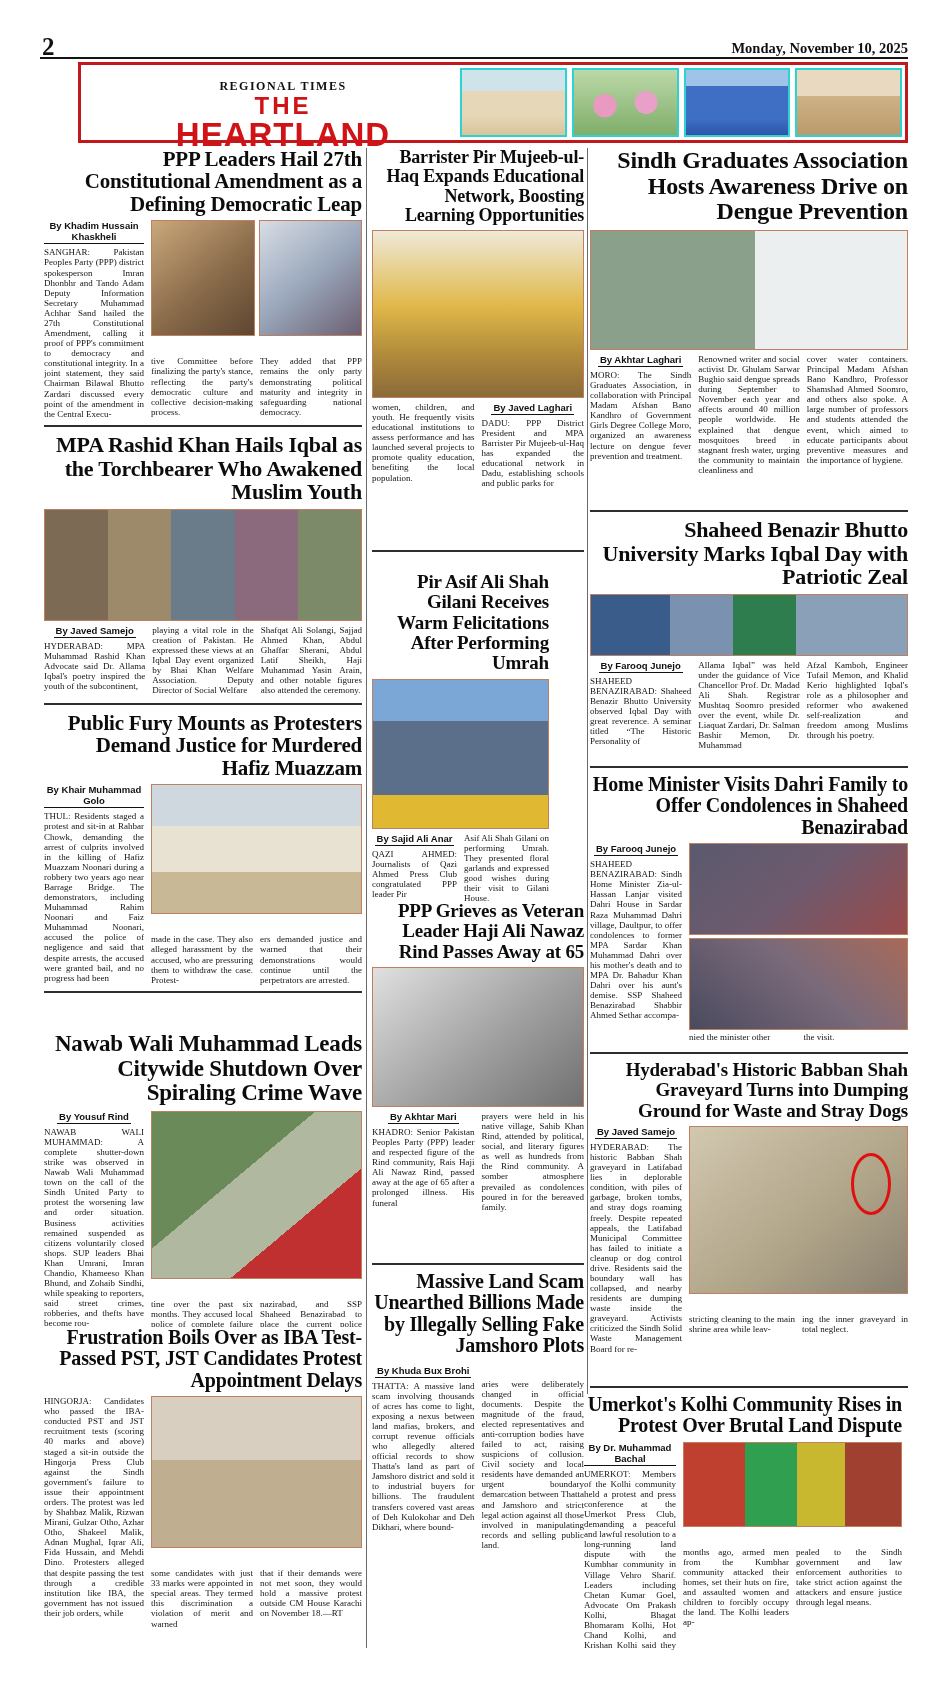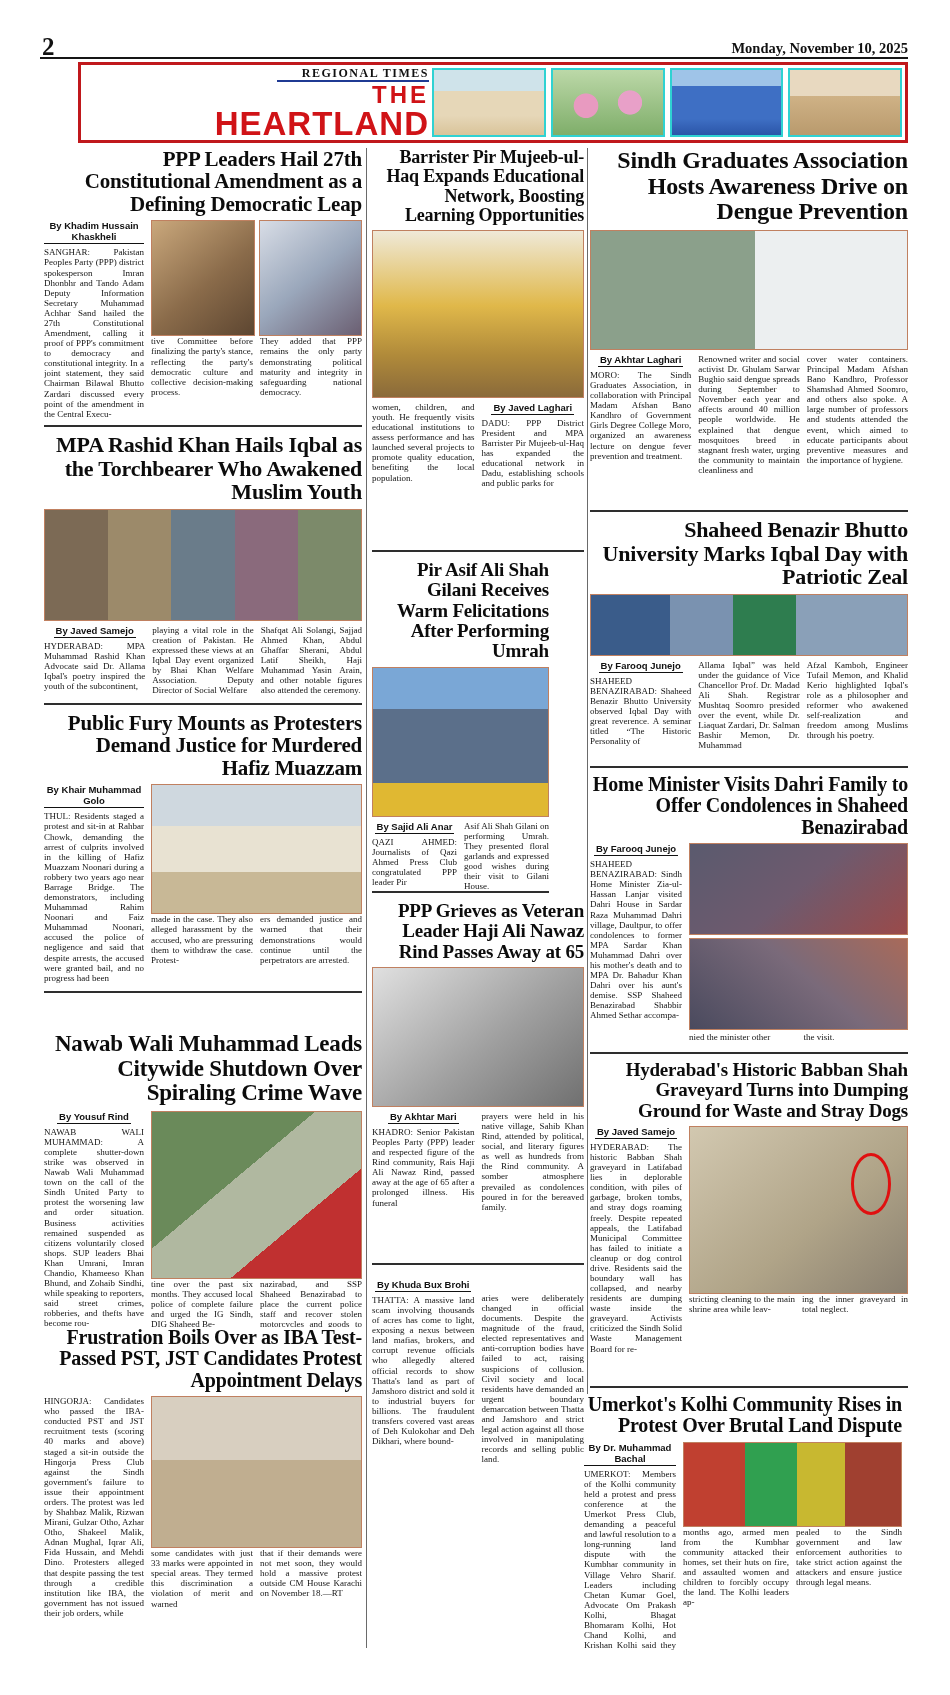"REGIONAL TIMES" .mast-left { align-items: flex-end -> center; margin-left: none -> 28px; padding-top: 2px -> 15px }
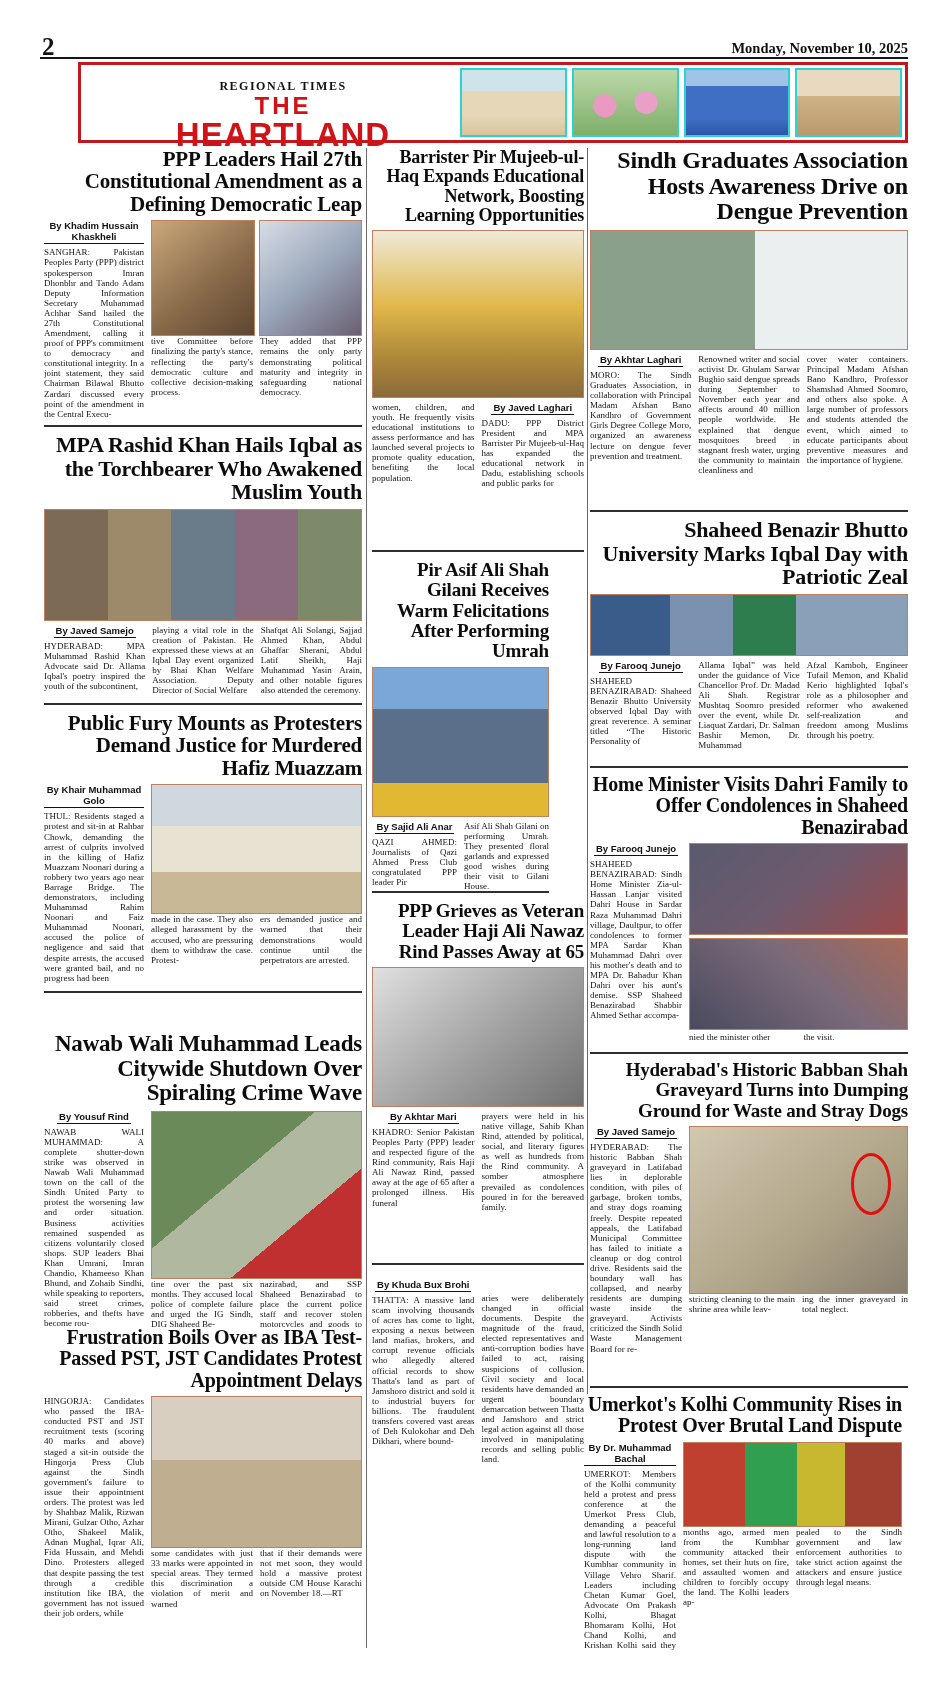"tive Committee before finalizing the" .undercols { margin-top: 0 -> 20px }
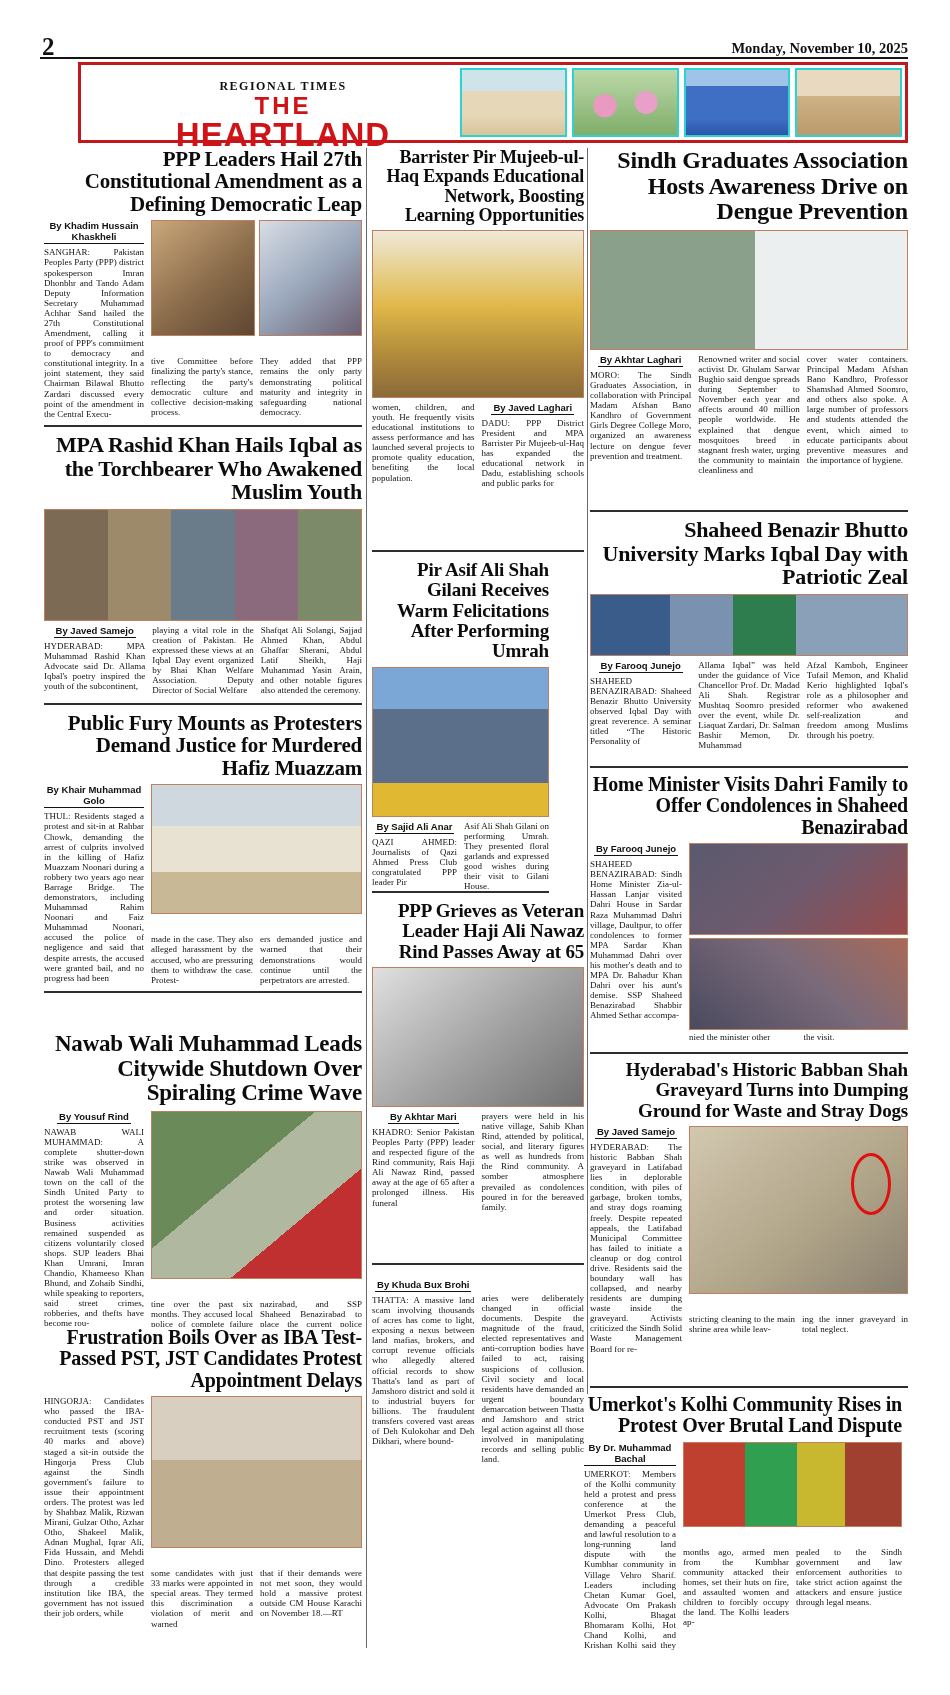"Pir Asif Ali Shah Gilani" .a5 { top: 560px -> 572px }
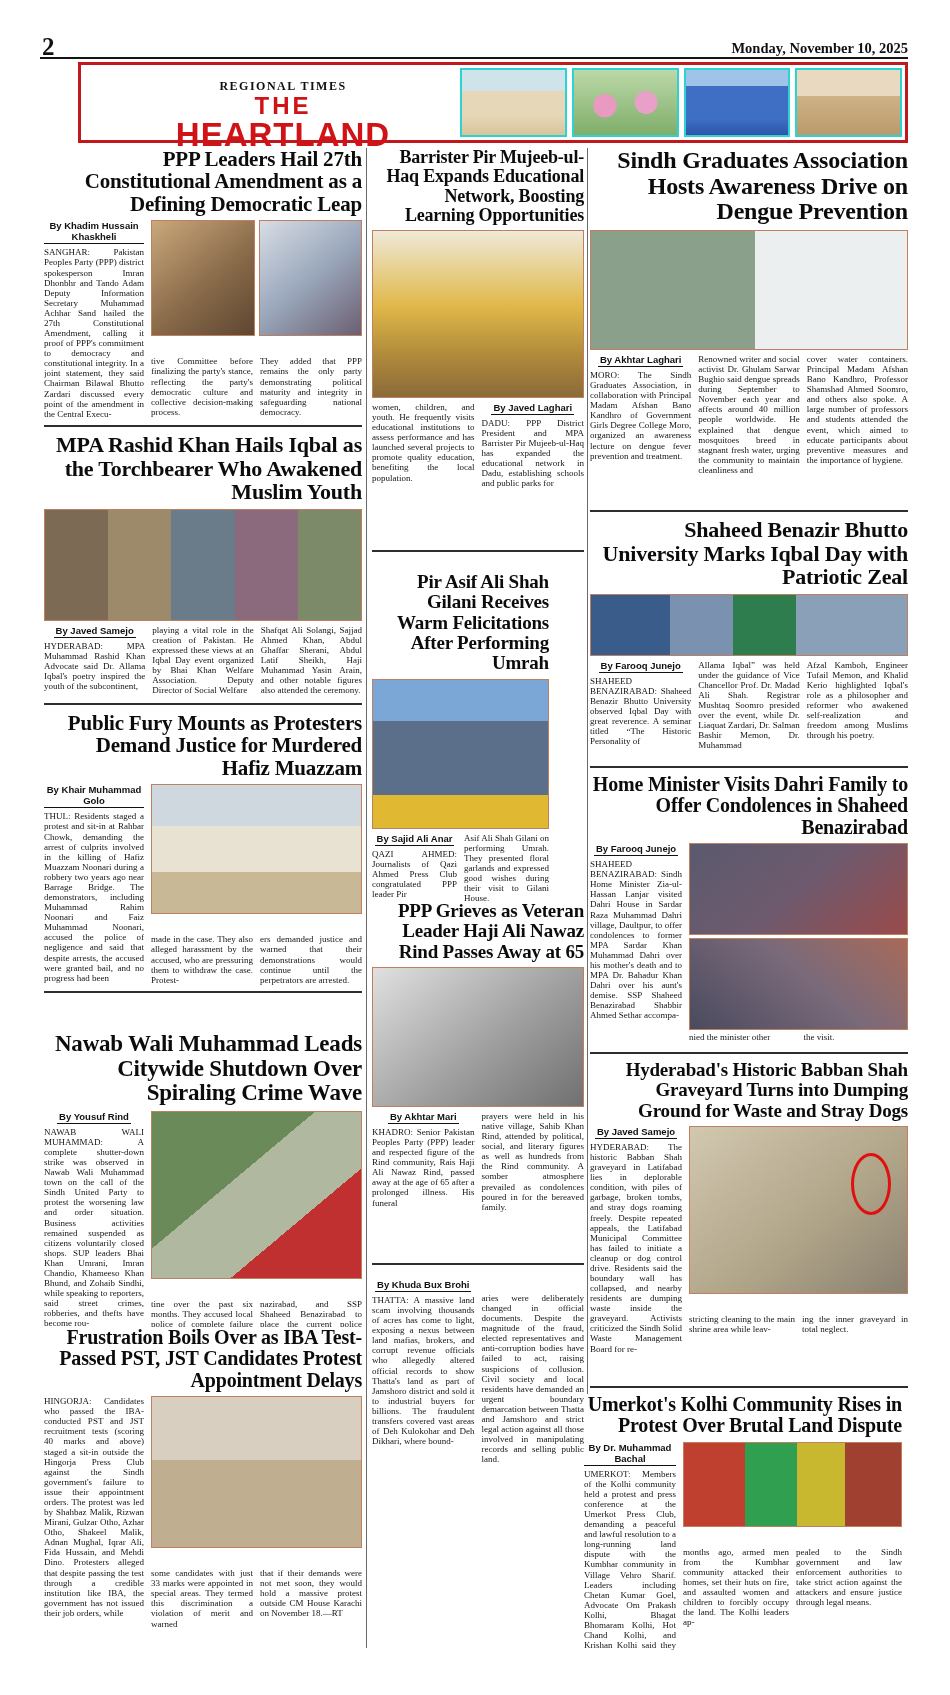"Massive Land Scam Unearthed Billions" h2.hl { html: none -> <h2>Massive Land Scam Unearthed Billions Made by Illegally Selling Fake Jamshoro Plots</h2> }
